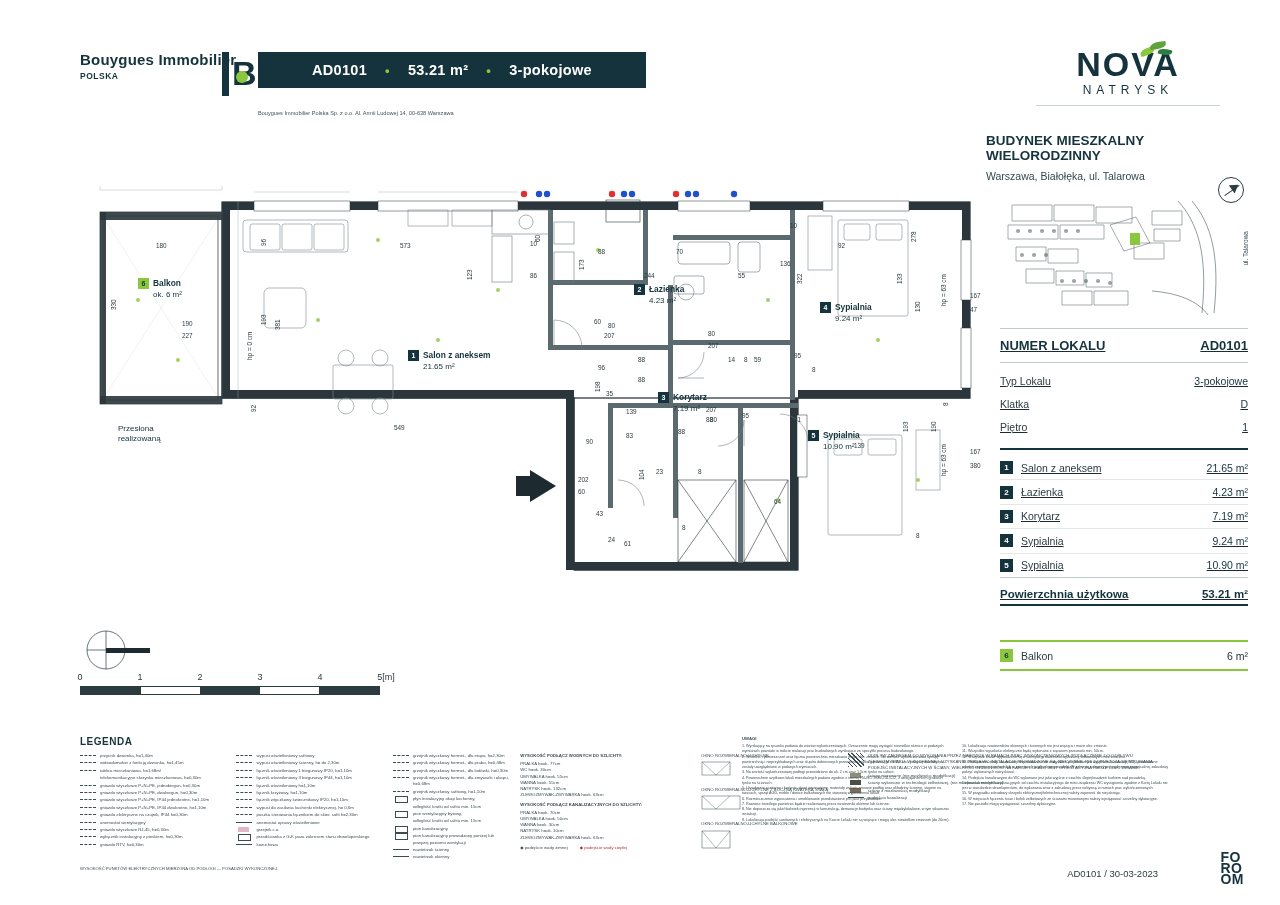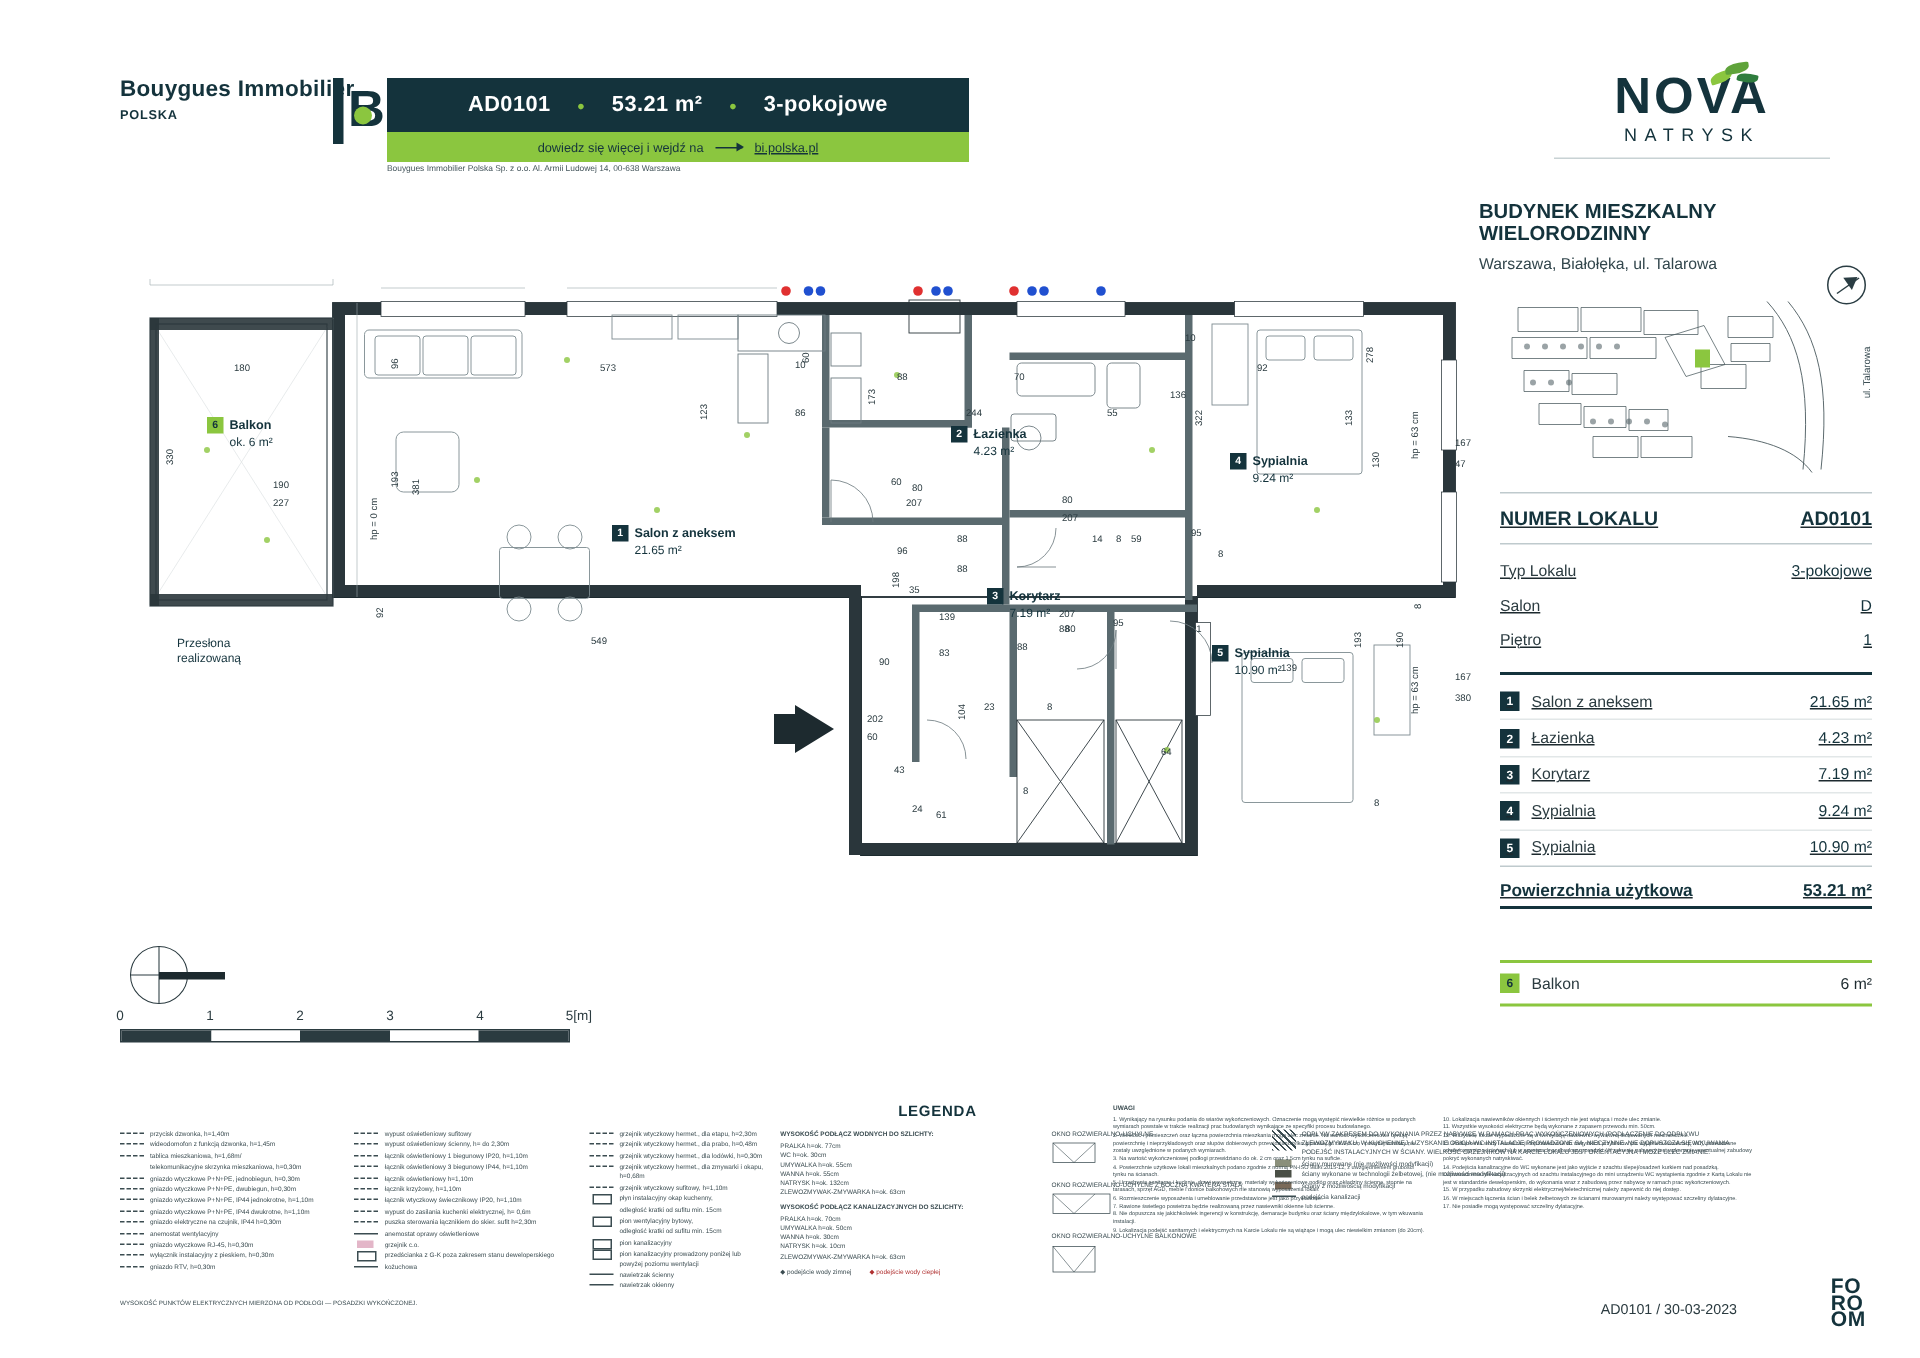"dowiedz się więcej i wejdź" div.hdr-bar2 { html: <div> <span>dowiedz się więcej i wejdź na</span> <span></span> <a>bi.polska.pl</a> </div> -> none }
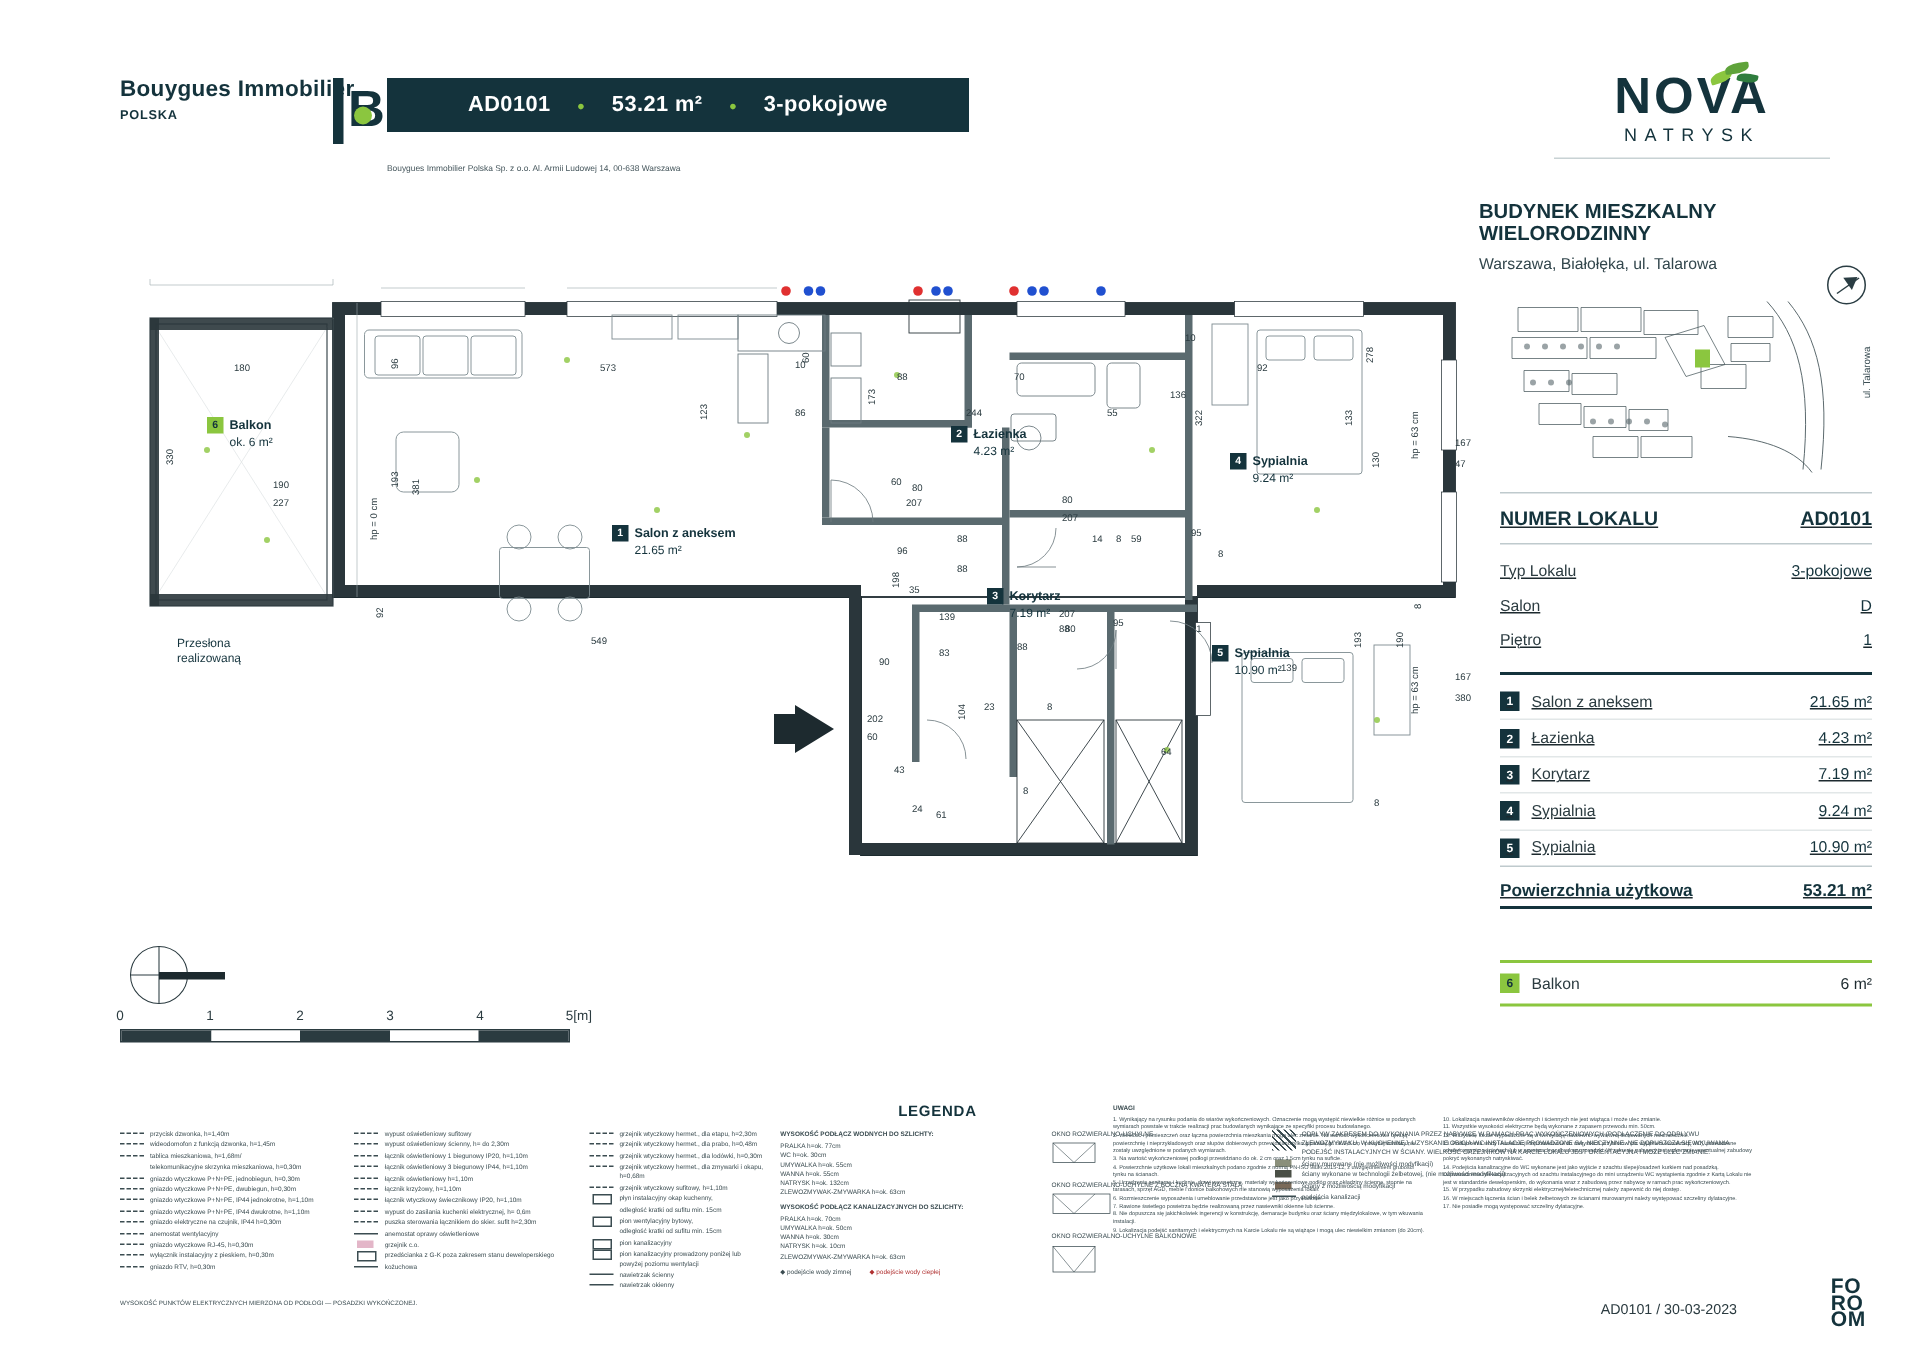"Salon" span.k { text: Salon -> Klatka }
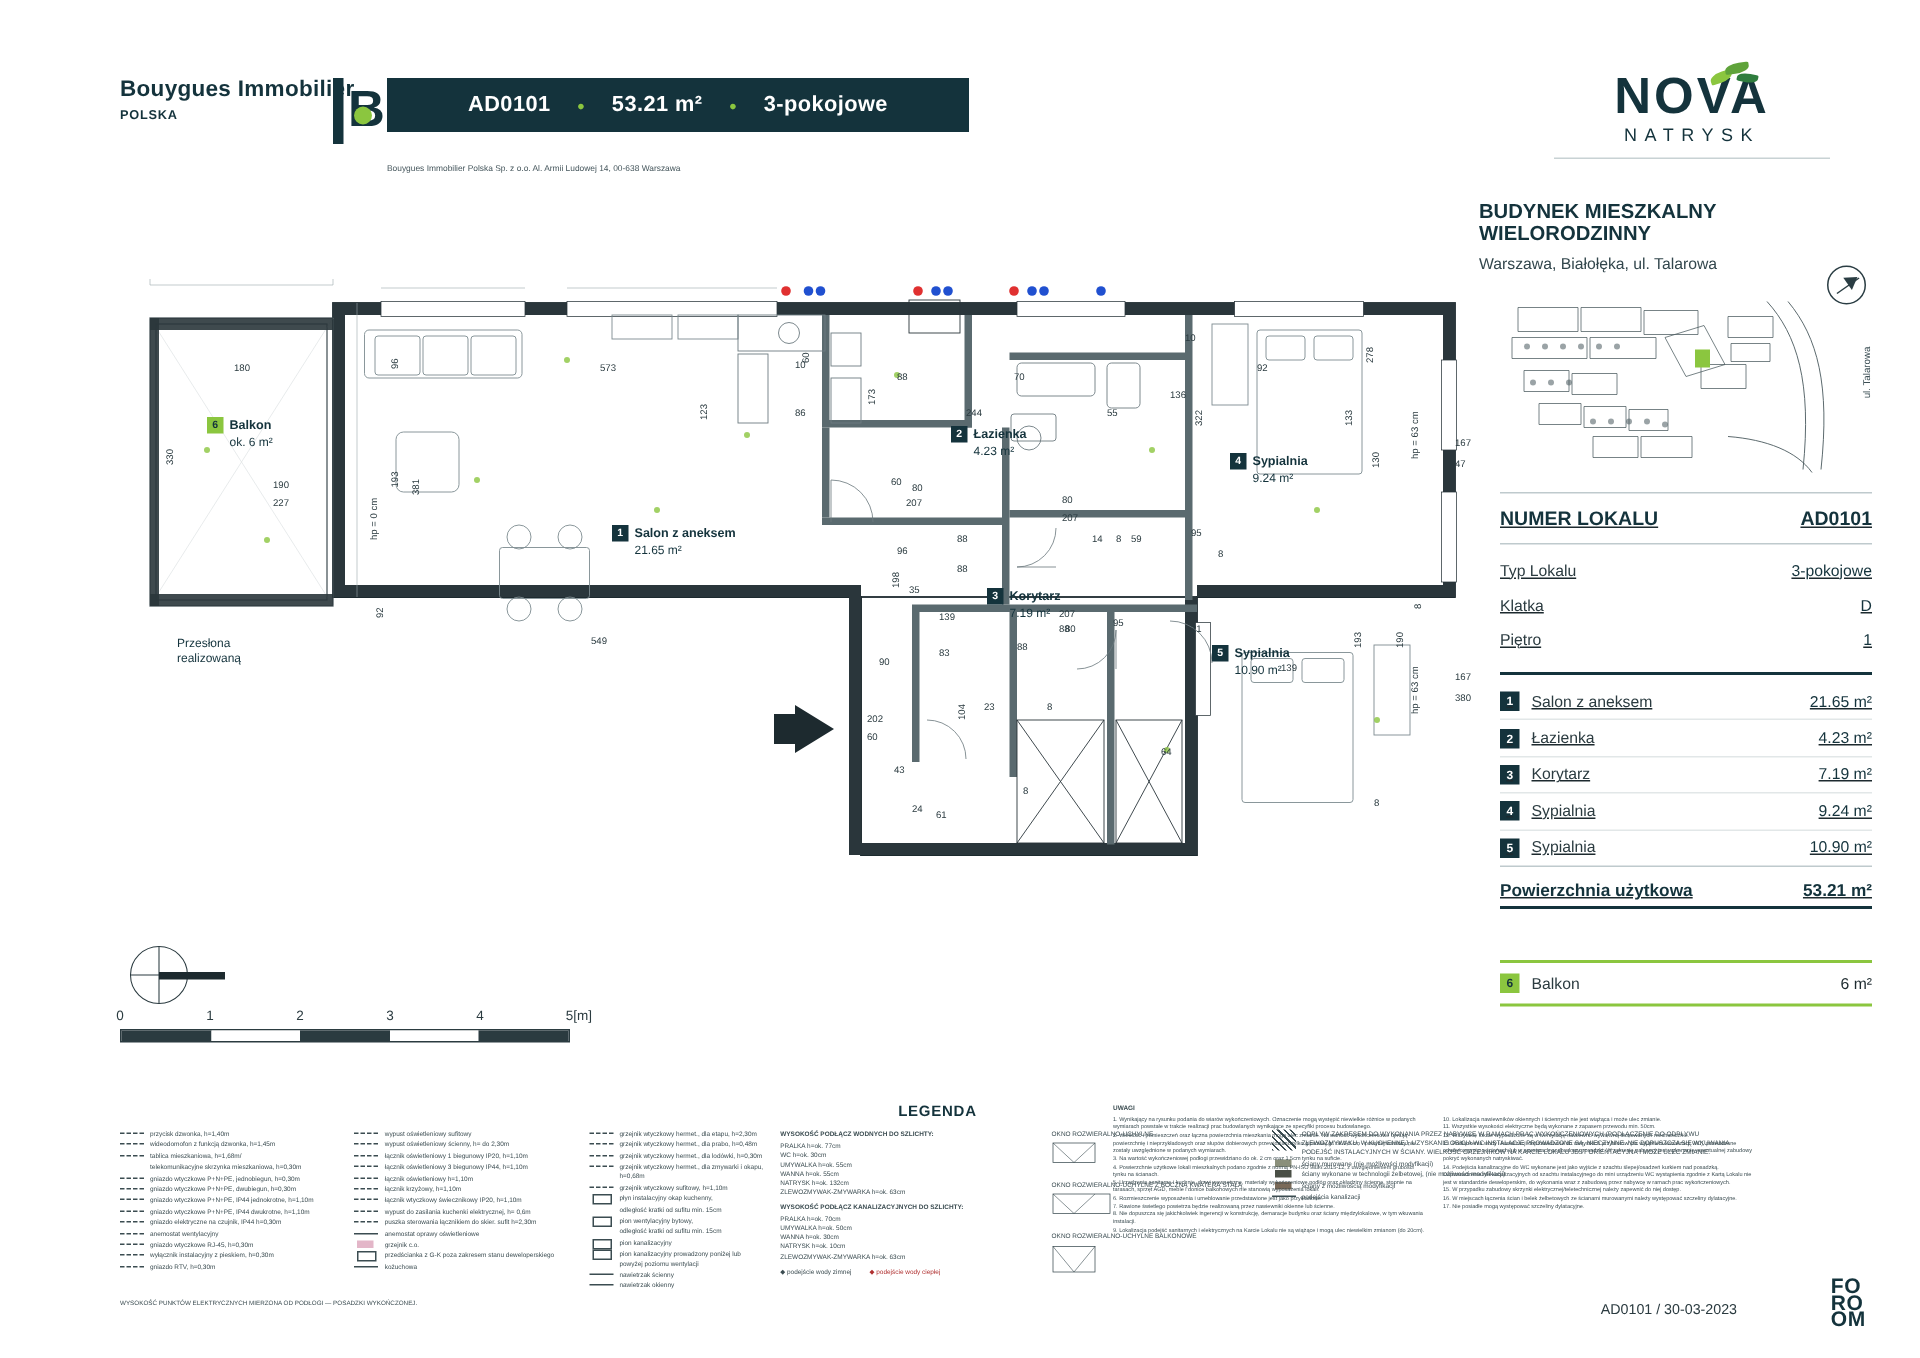"LEGENDA" .legend-title { text-align: center -> none }
